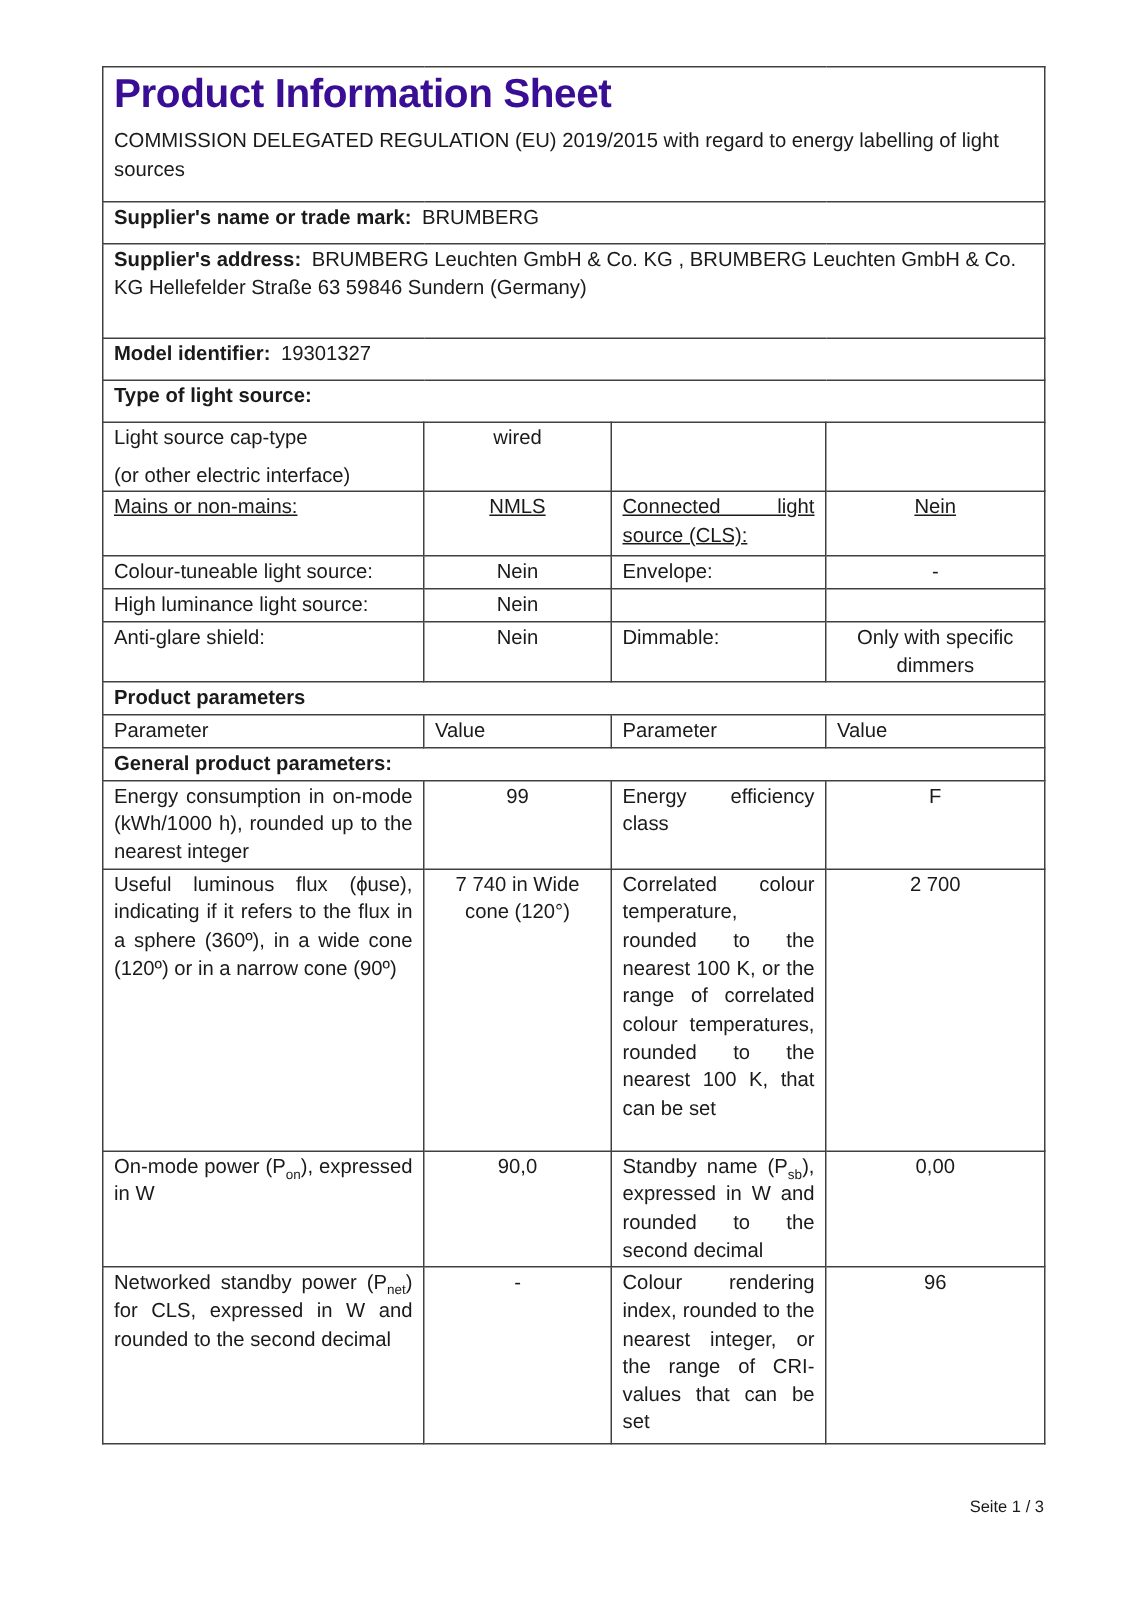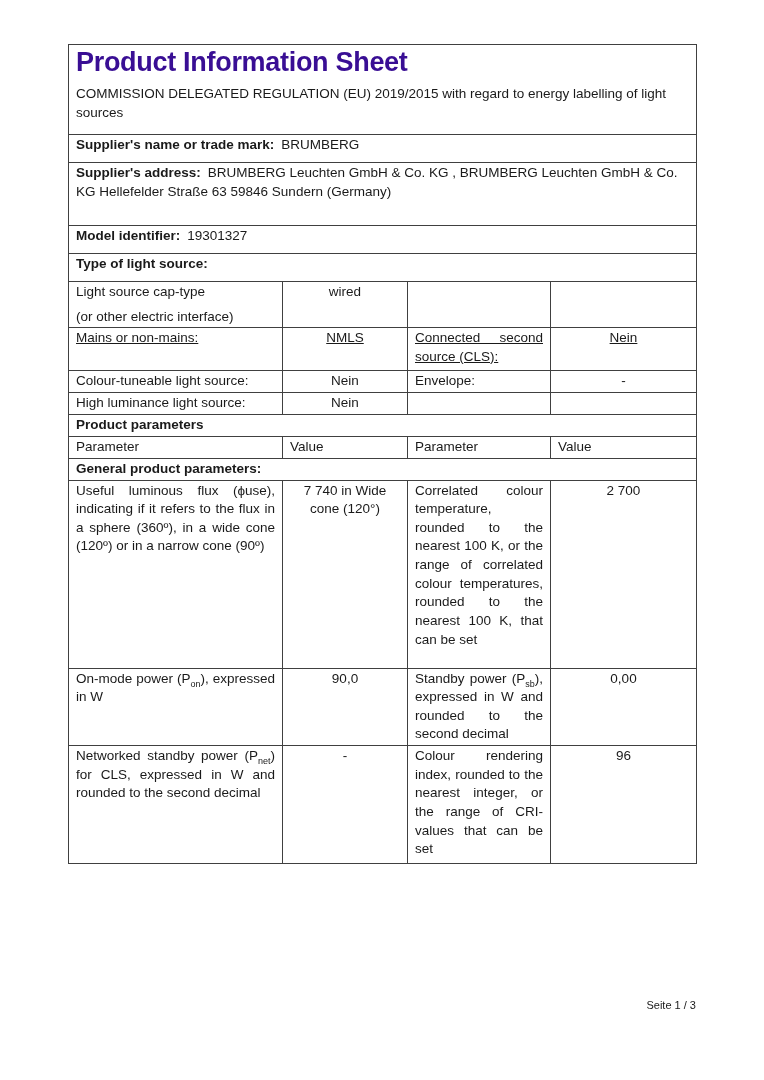"Connected second source (CLS):" td.pcell { text: second -> light }
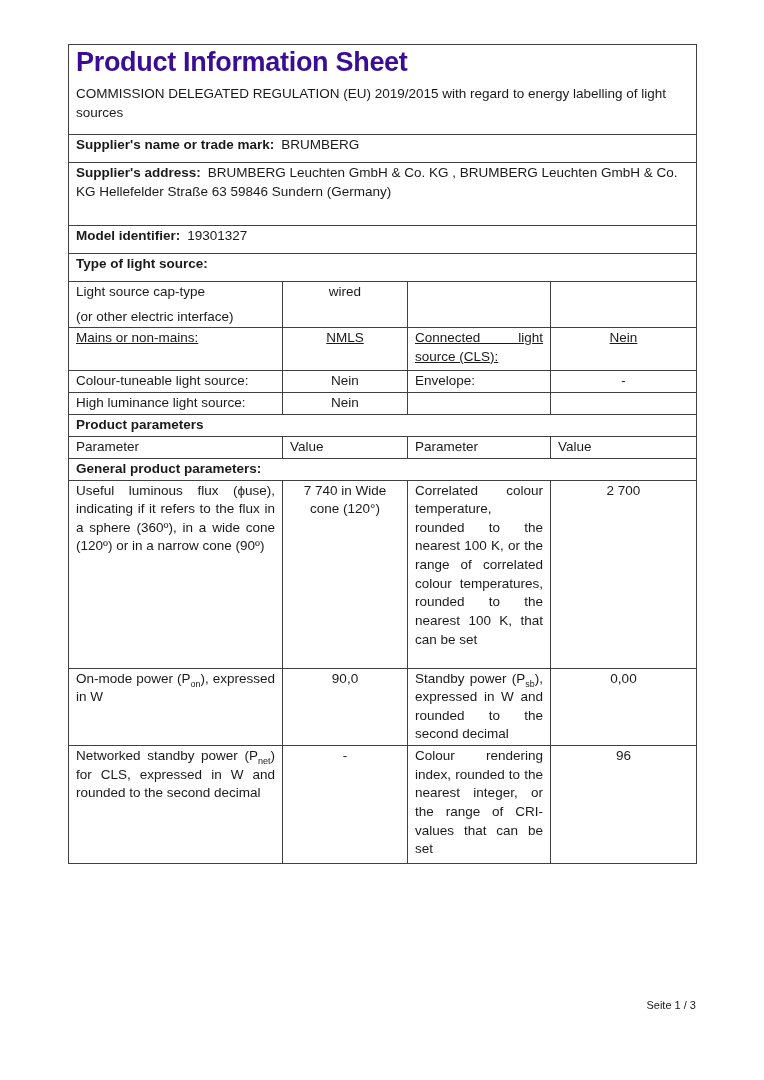"Anti-glare shield:" tr.h39 { html: none -> <tr> <td>Anti-glare shield:</td> <td>Nein</td> <td>Dimmable:</td> <td>Only with specific dimmers</td> </tr> }
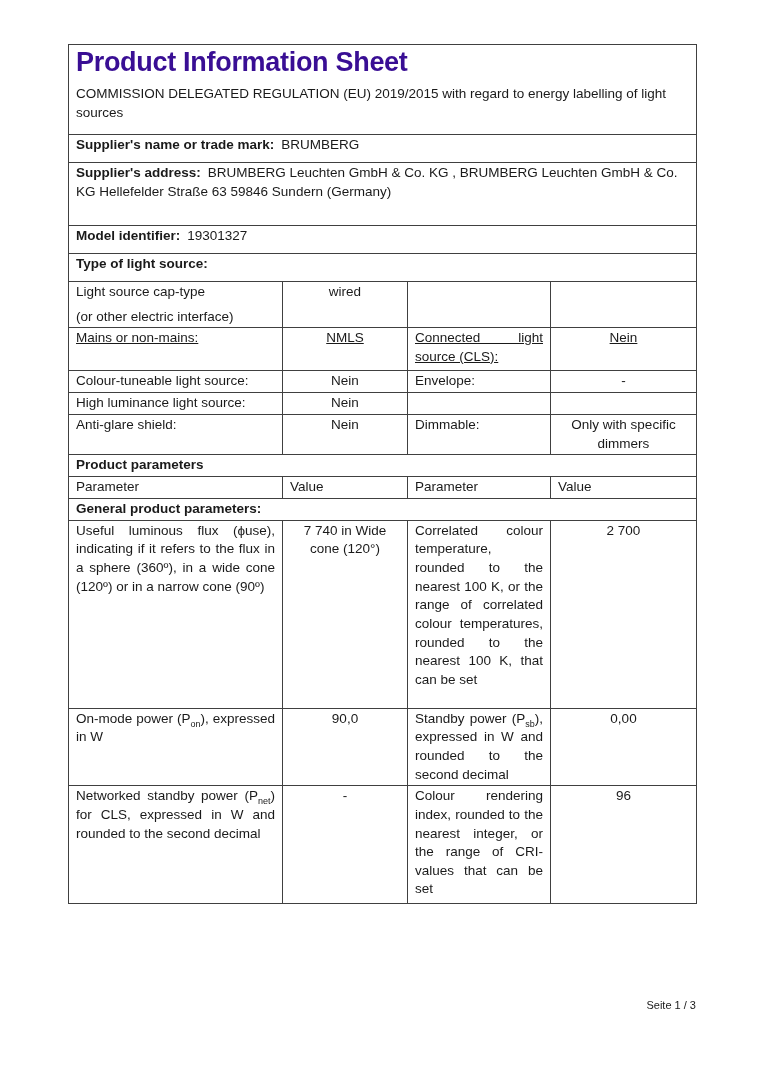"Energy consumption in on-mode (kWh/1000" tr.h59 { html: none -> <tr> <td>Energy consumption in on-mode (kWh/1000 h), rounded up to the nearest integer</td> <td>99</td> <td>Energy efficiency class</td> <td>F</td> </tr> }
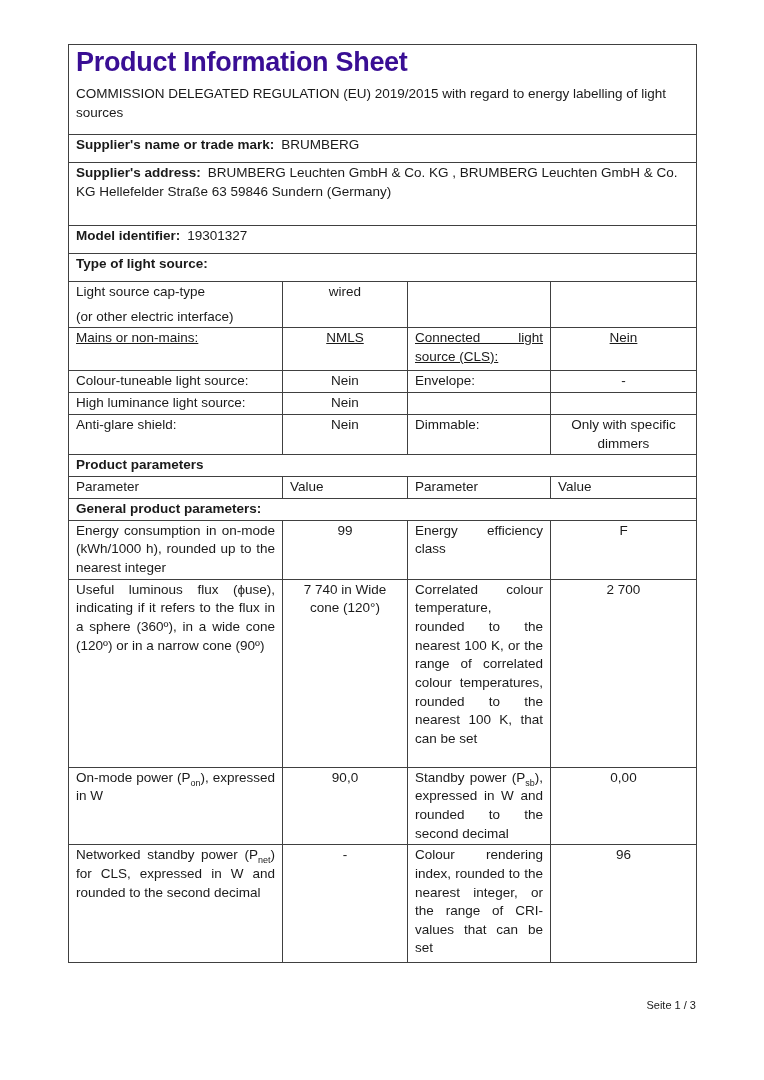"Standby power (P" span { text: power -> name }
